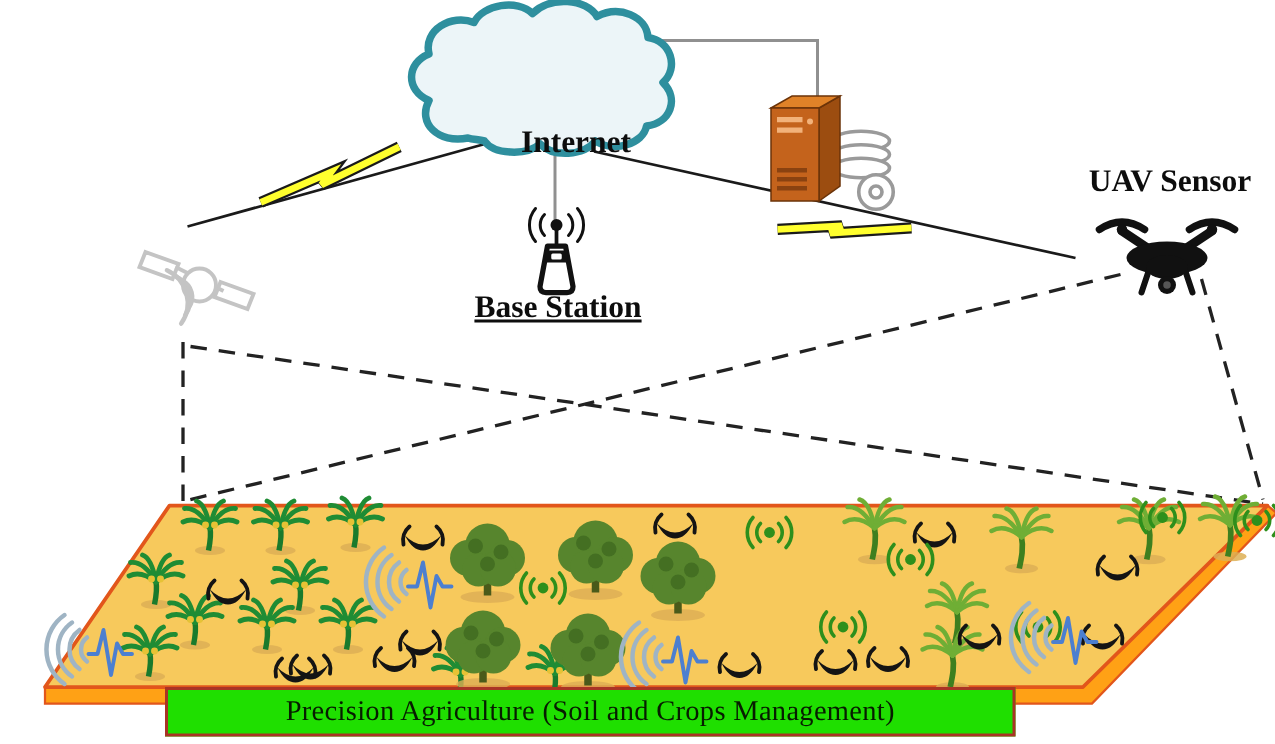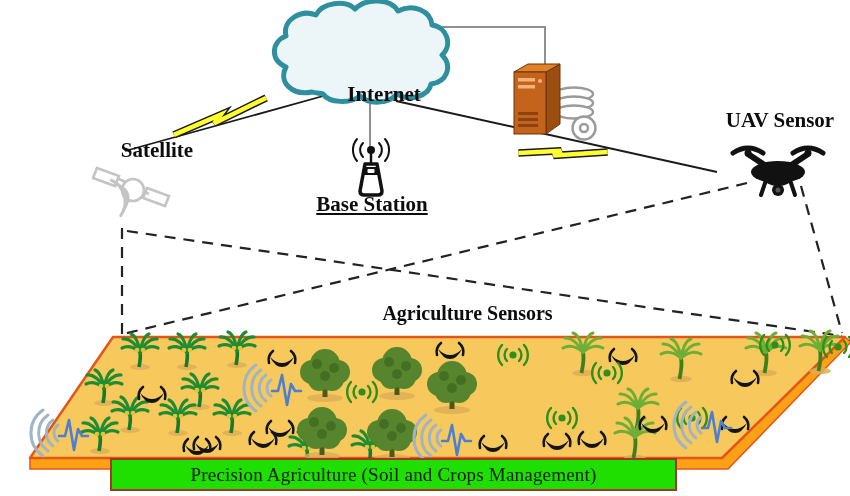"Satellite" div.lbl { html: <div>Satellite</div> -> none }
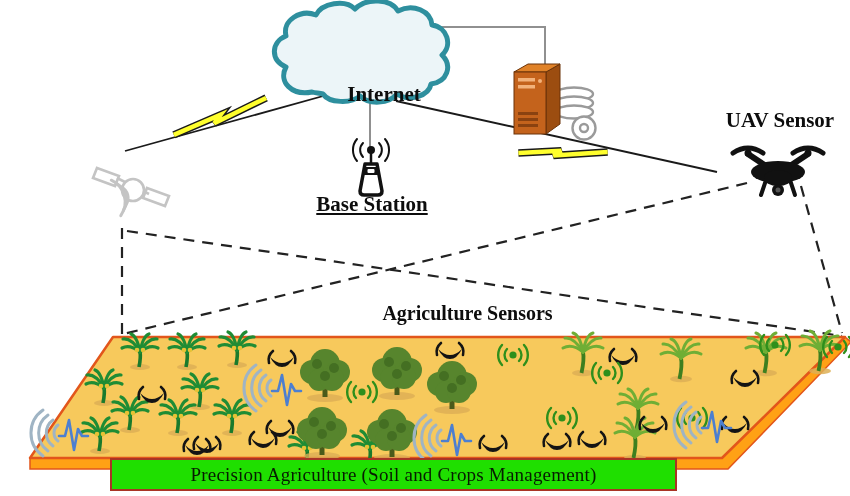"Agriculture Sensors" div.lbl { html: <div>Agriculture Sensors</div> -> none }
